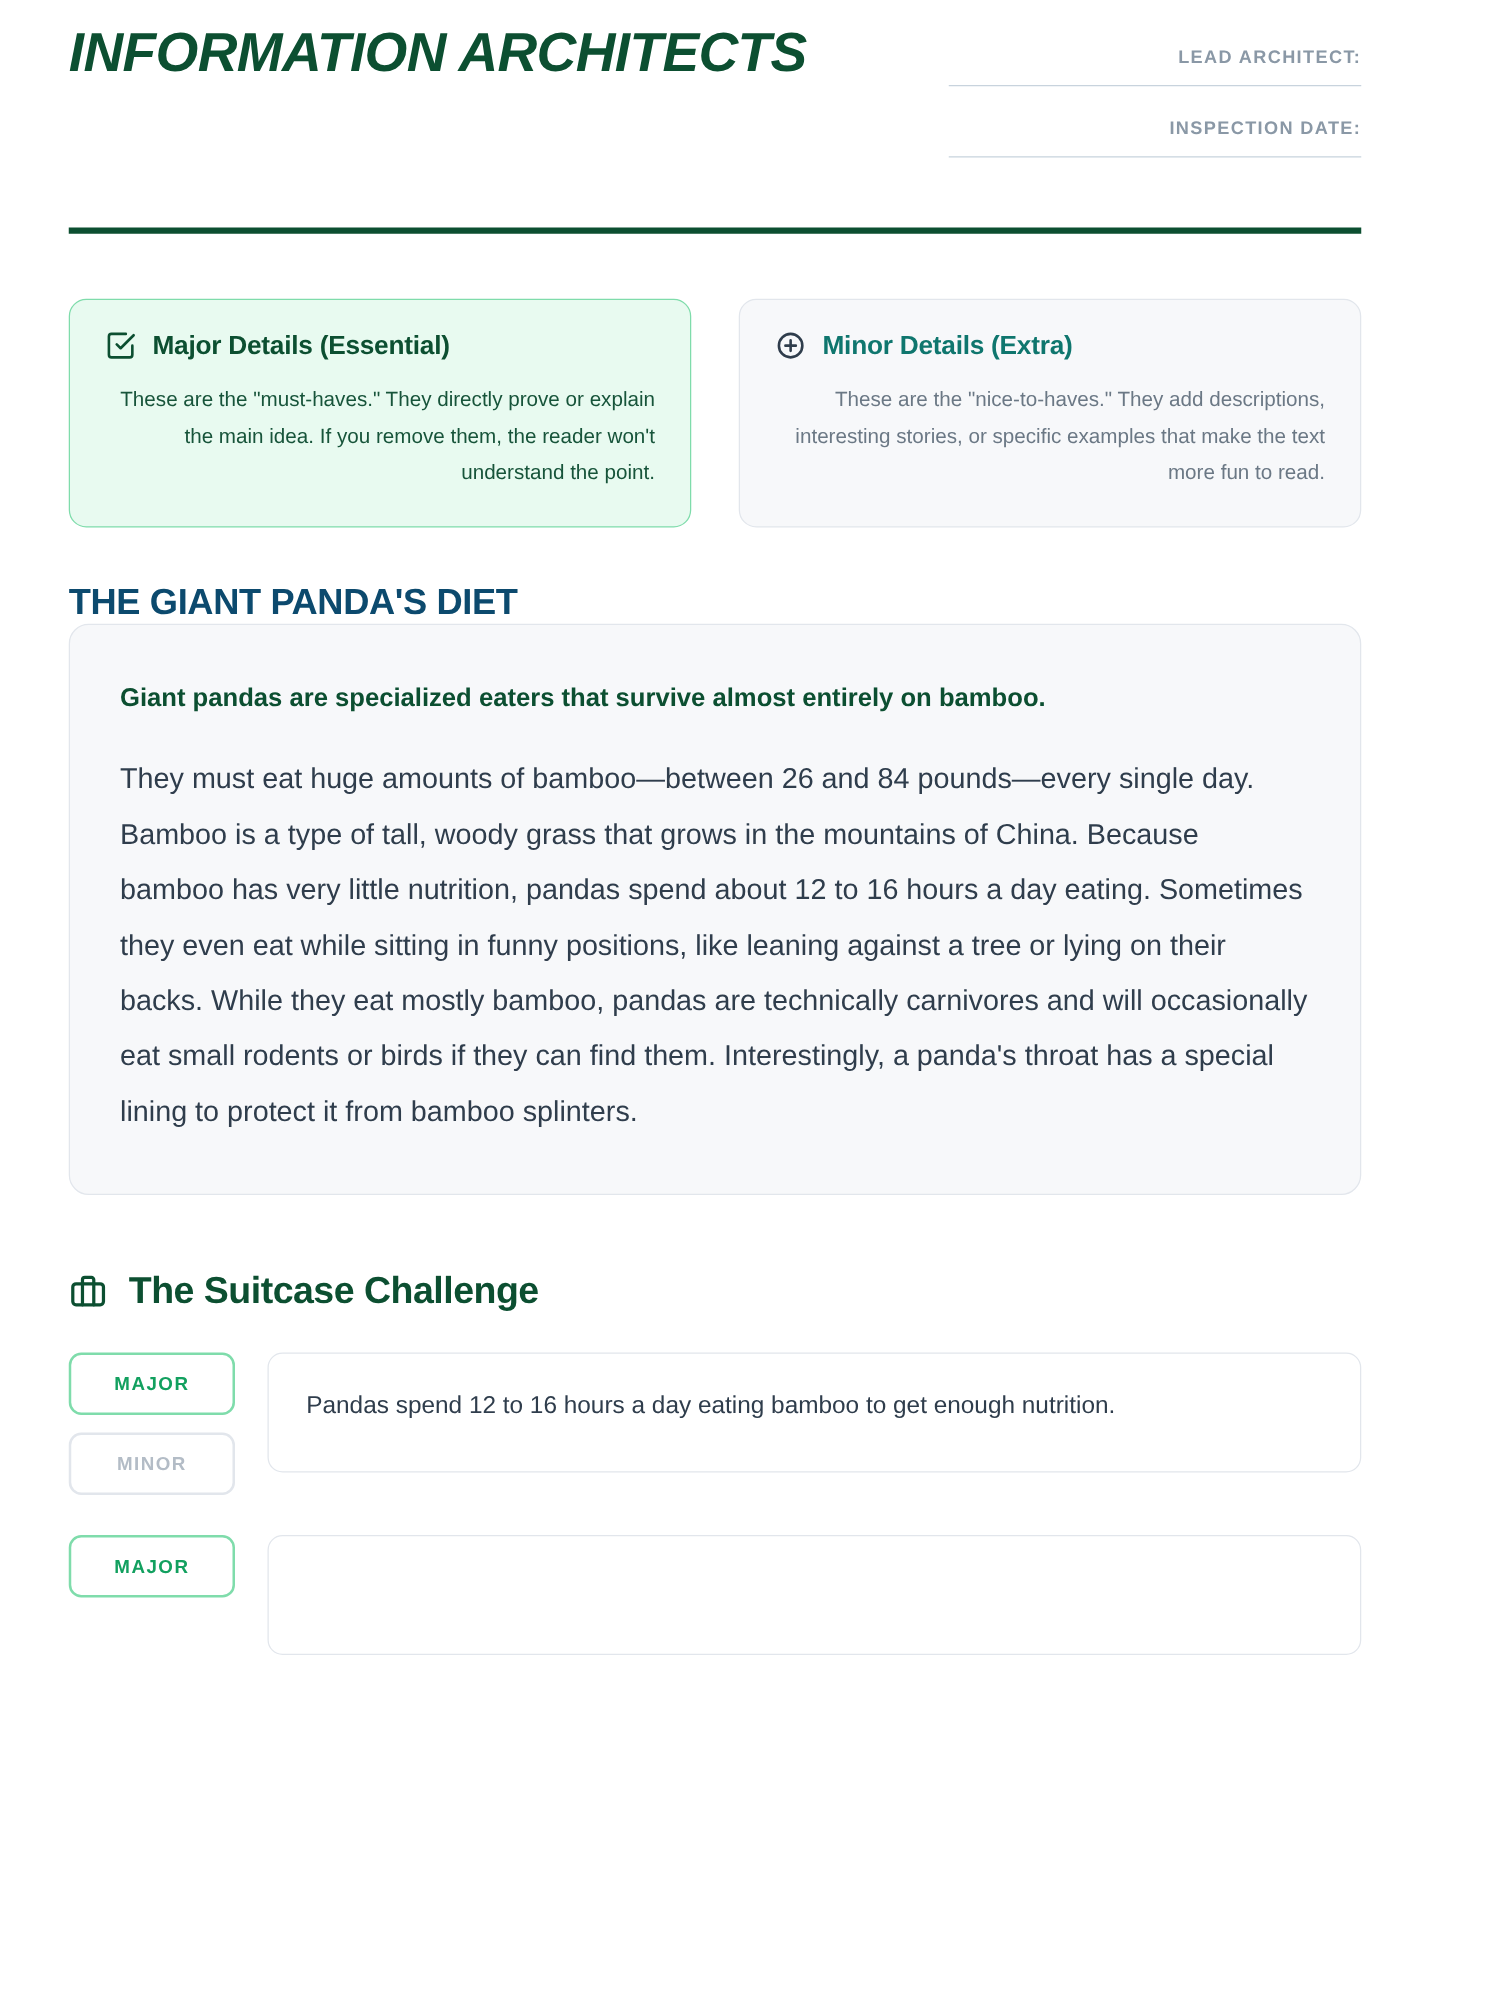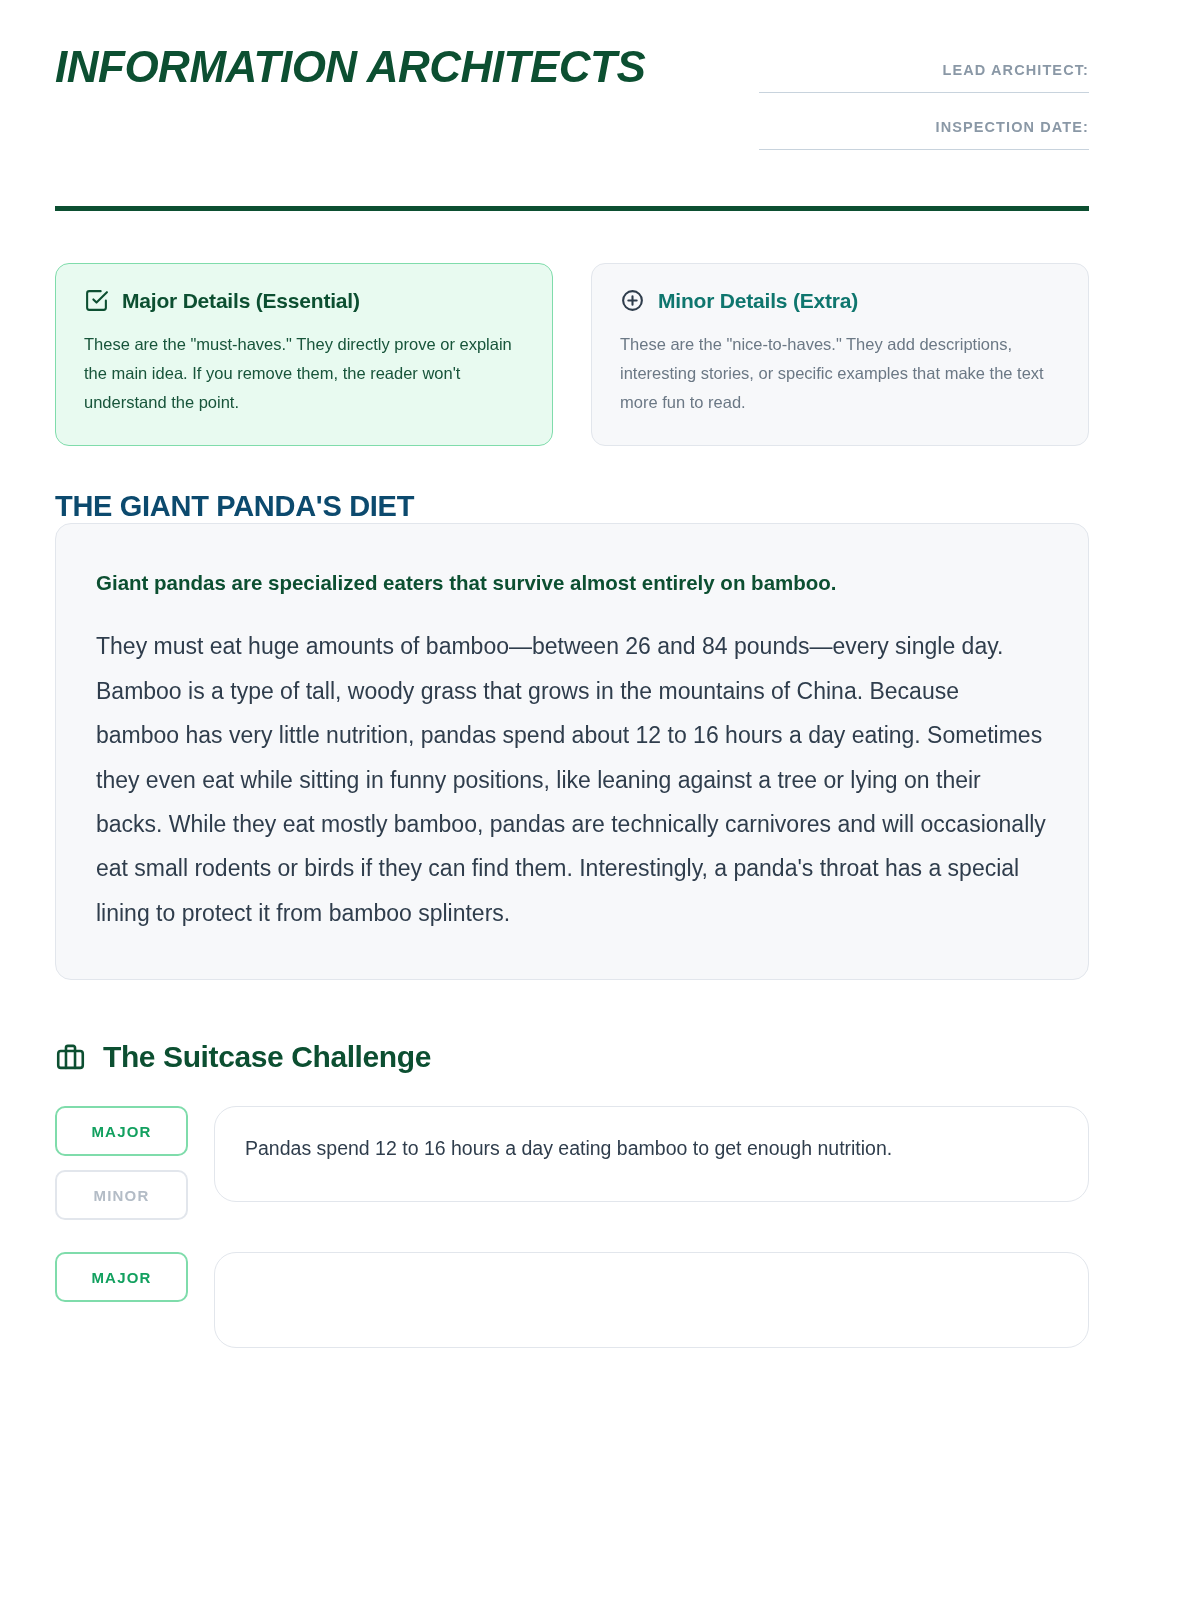"INFORMATION ARCHITECTS" .page { padding: 44px 55px 0 55px -> 20px 55px 0 55px }
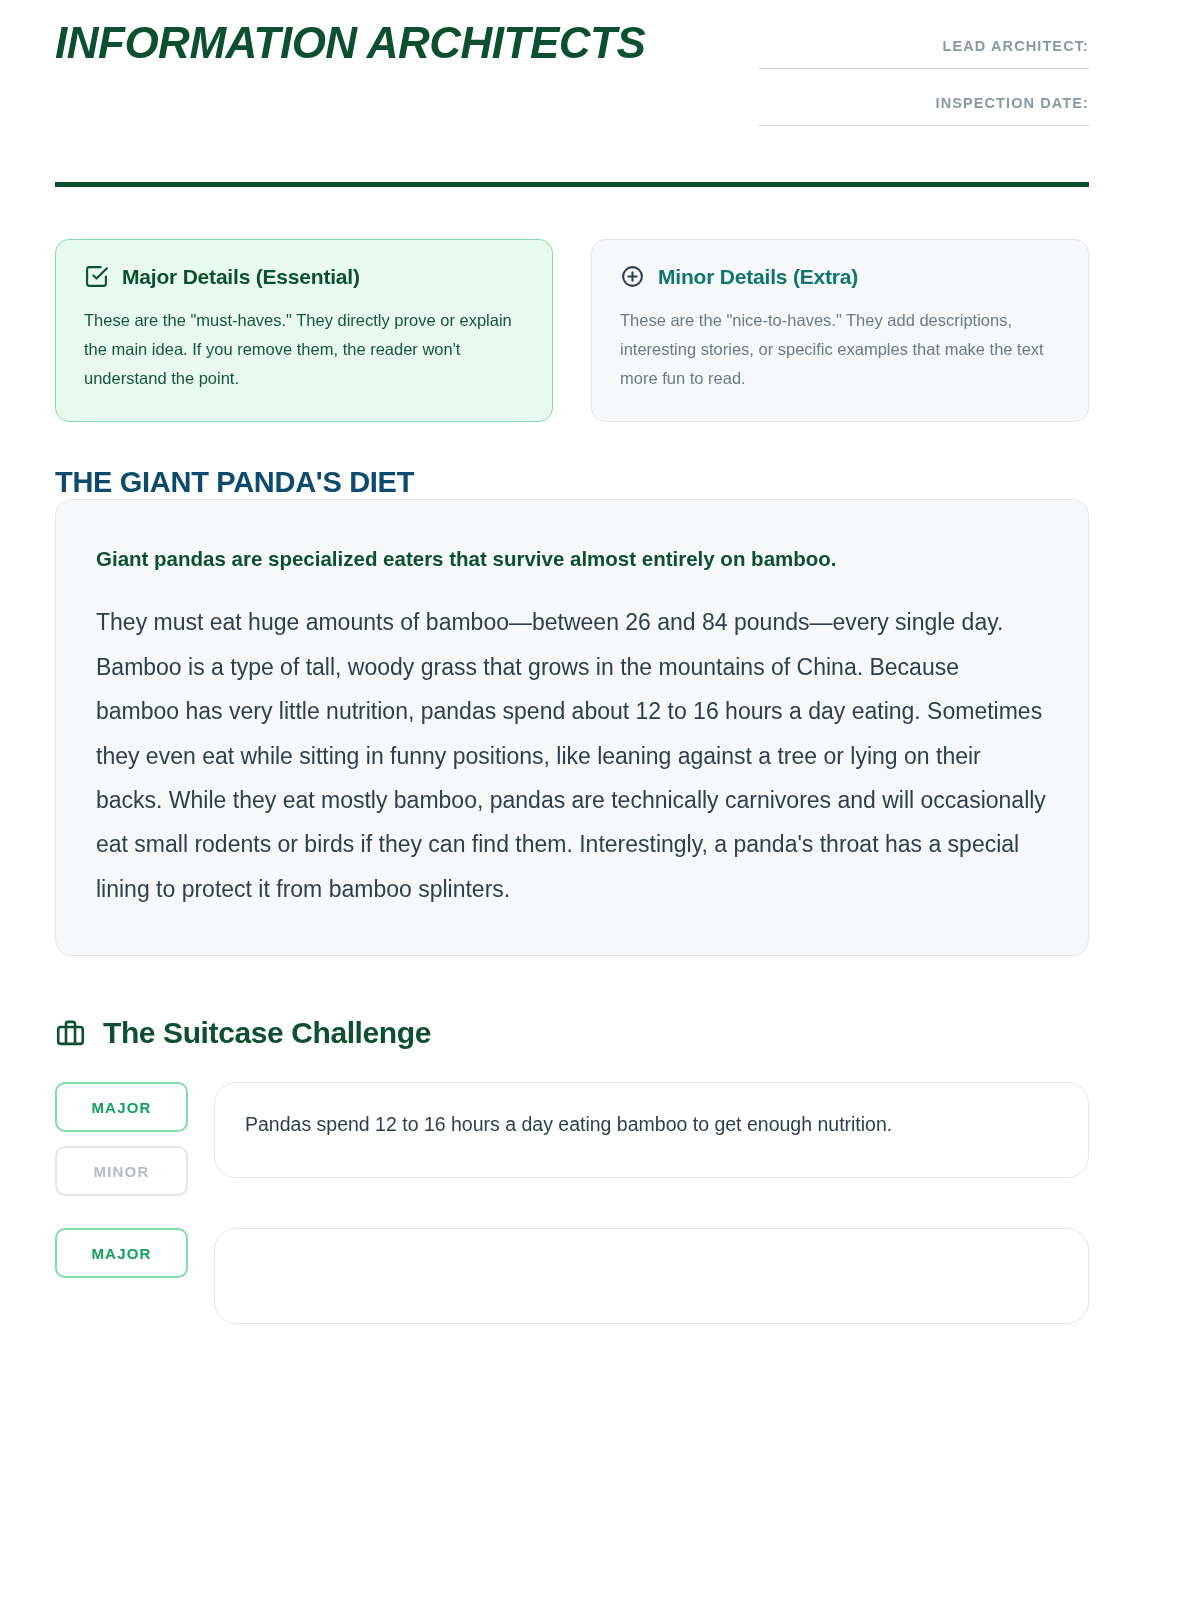"Major Details (Essential)" .cards { text-align: none -> right }
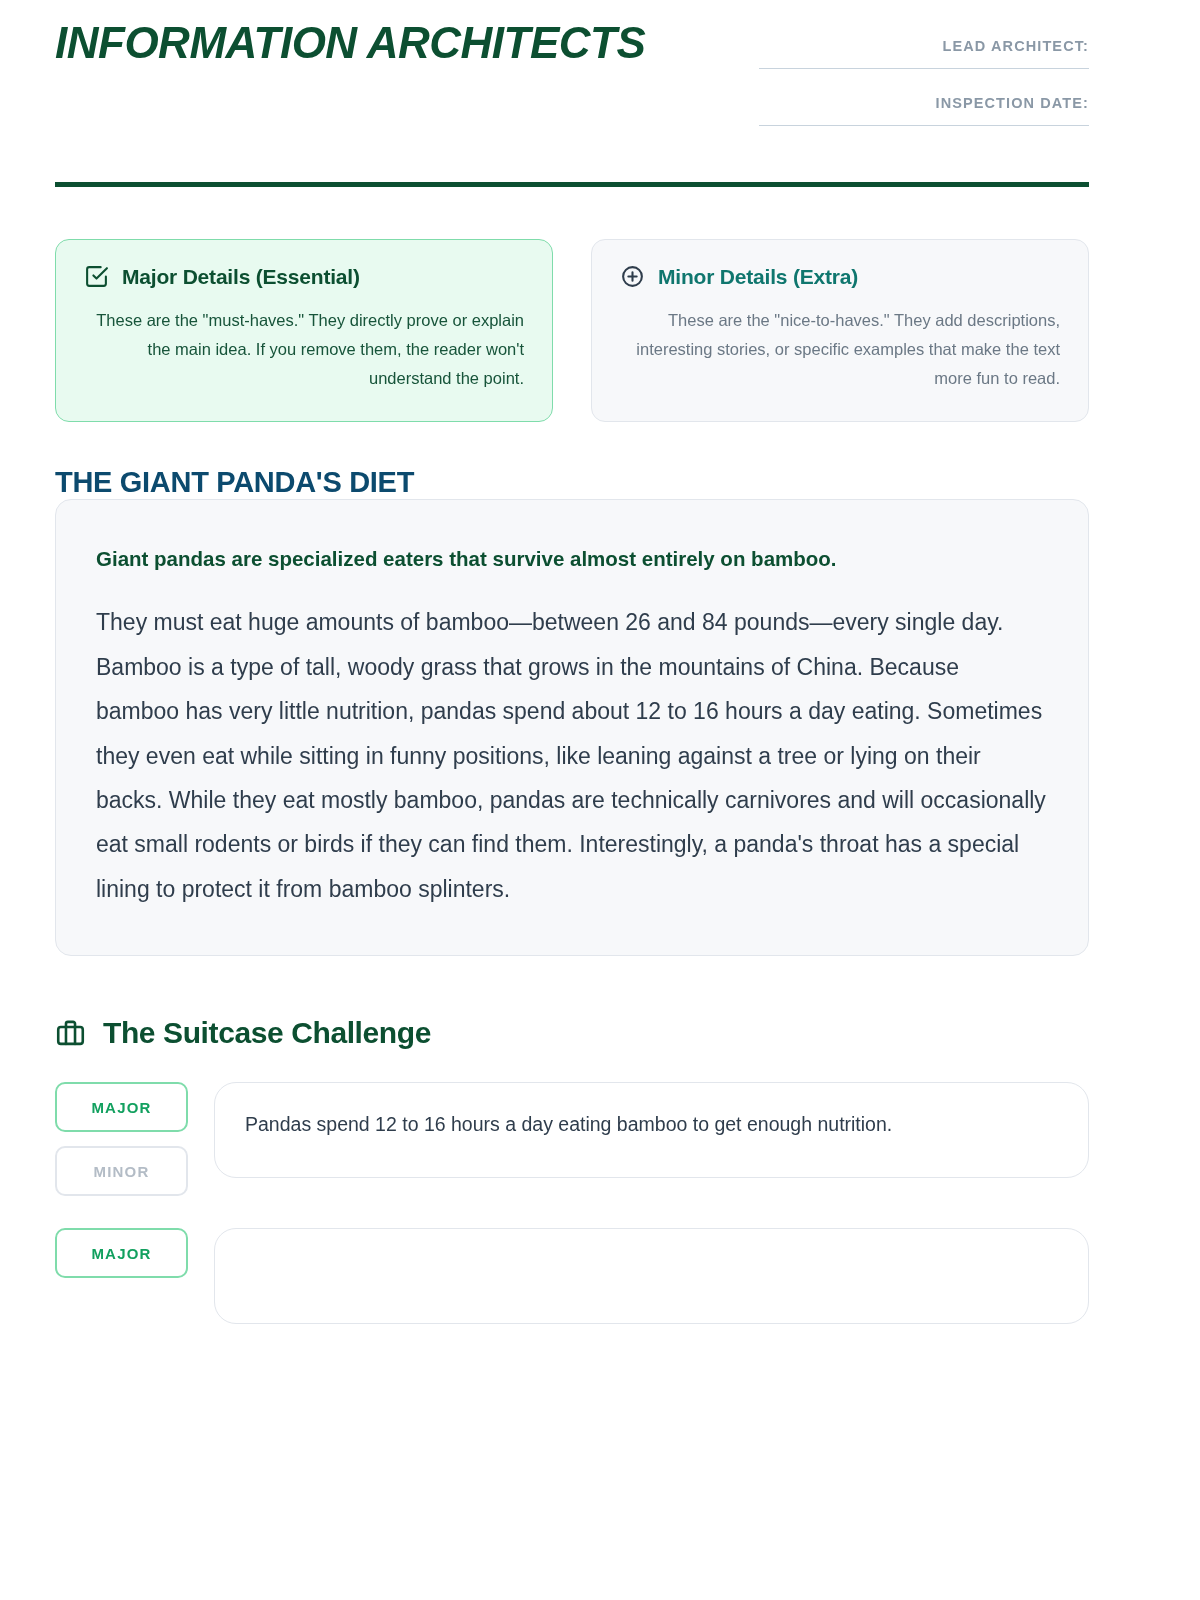"Pandas spend 12 to 16" .item-text { border-radius: 22px -> 12px }
